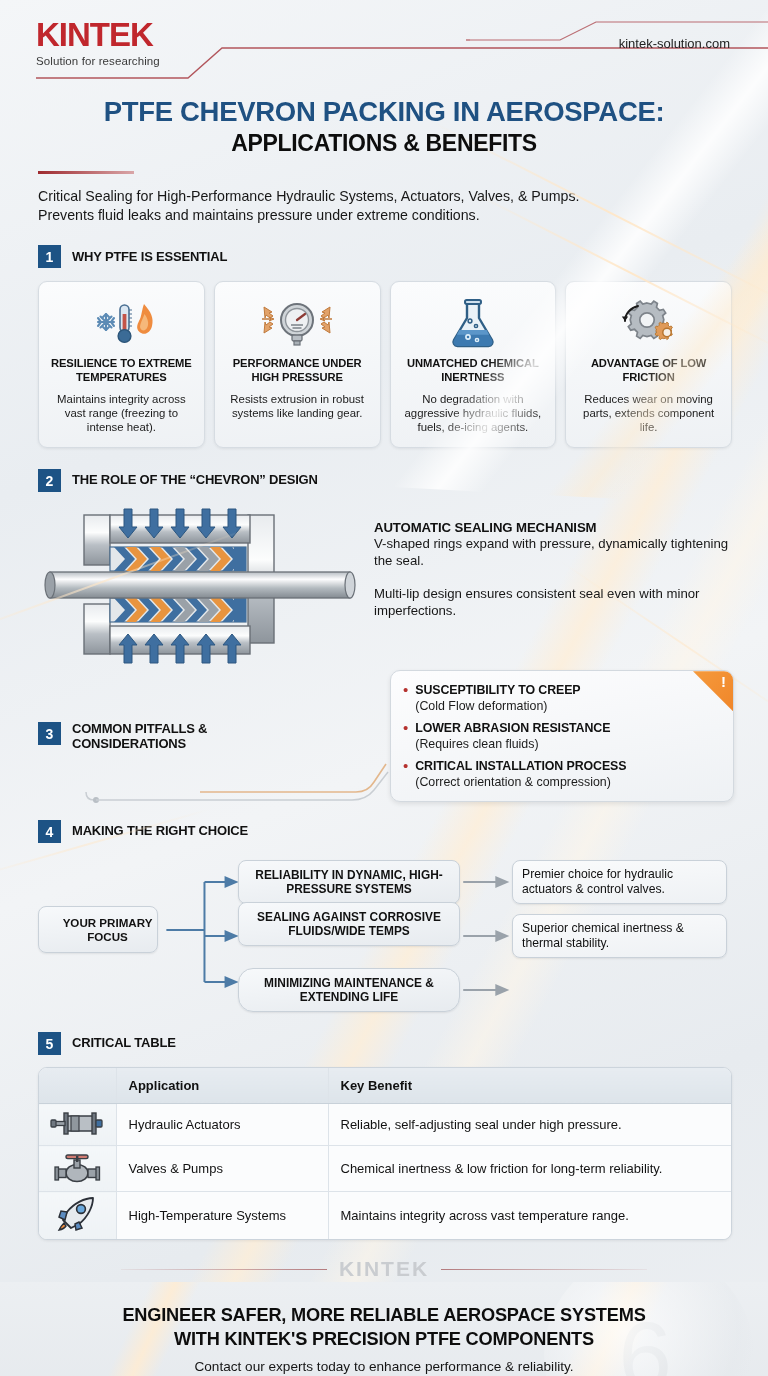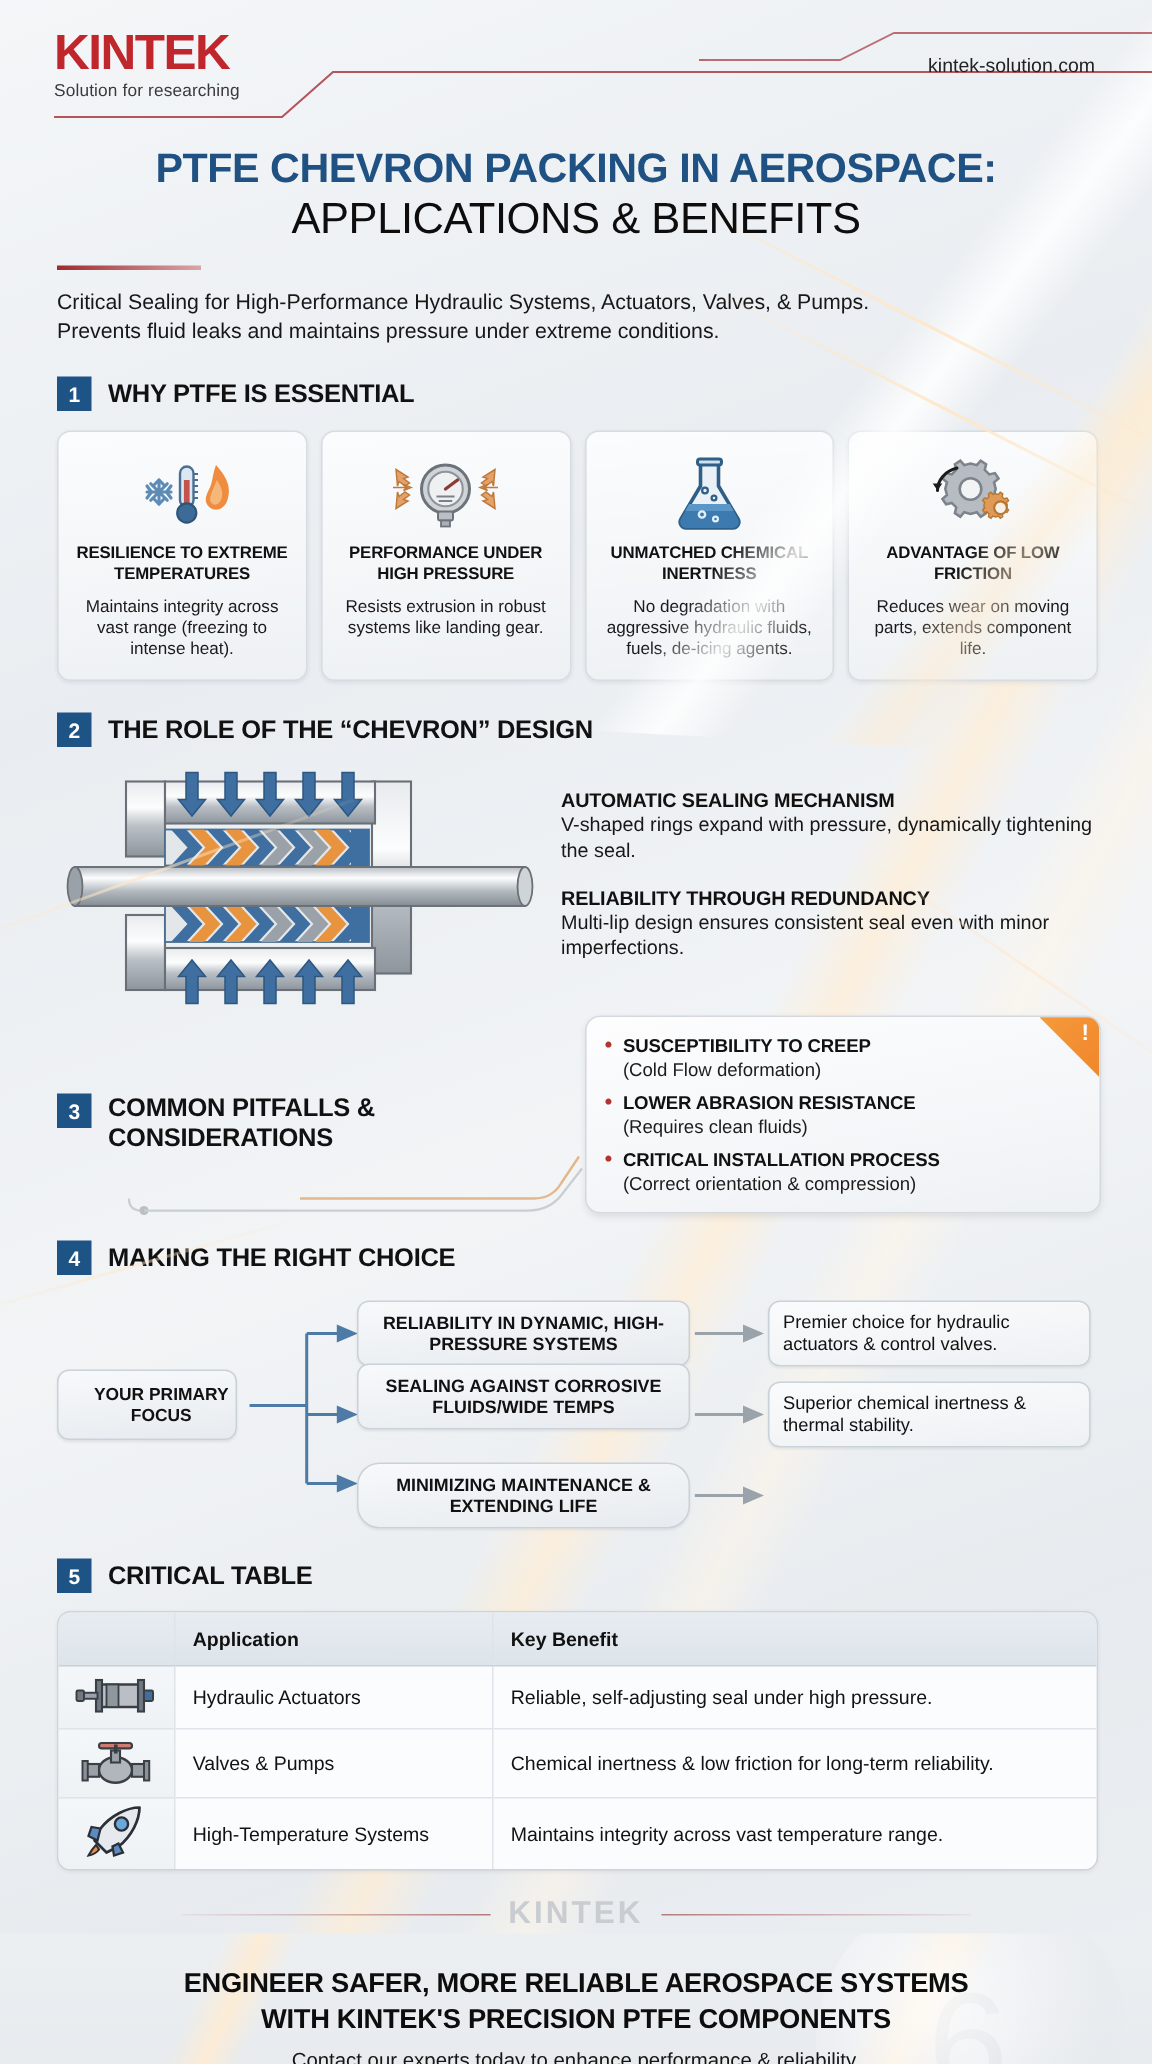"APPLICATIONS & BENEFITS" .title2 { font-size: 29px -> 23px; font-weight: normal -> bold }
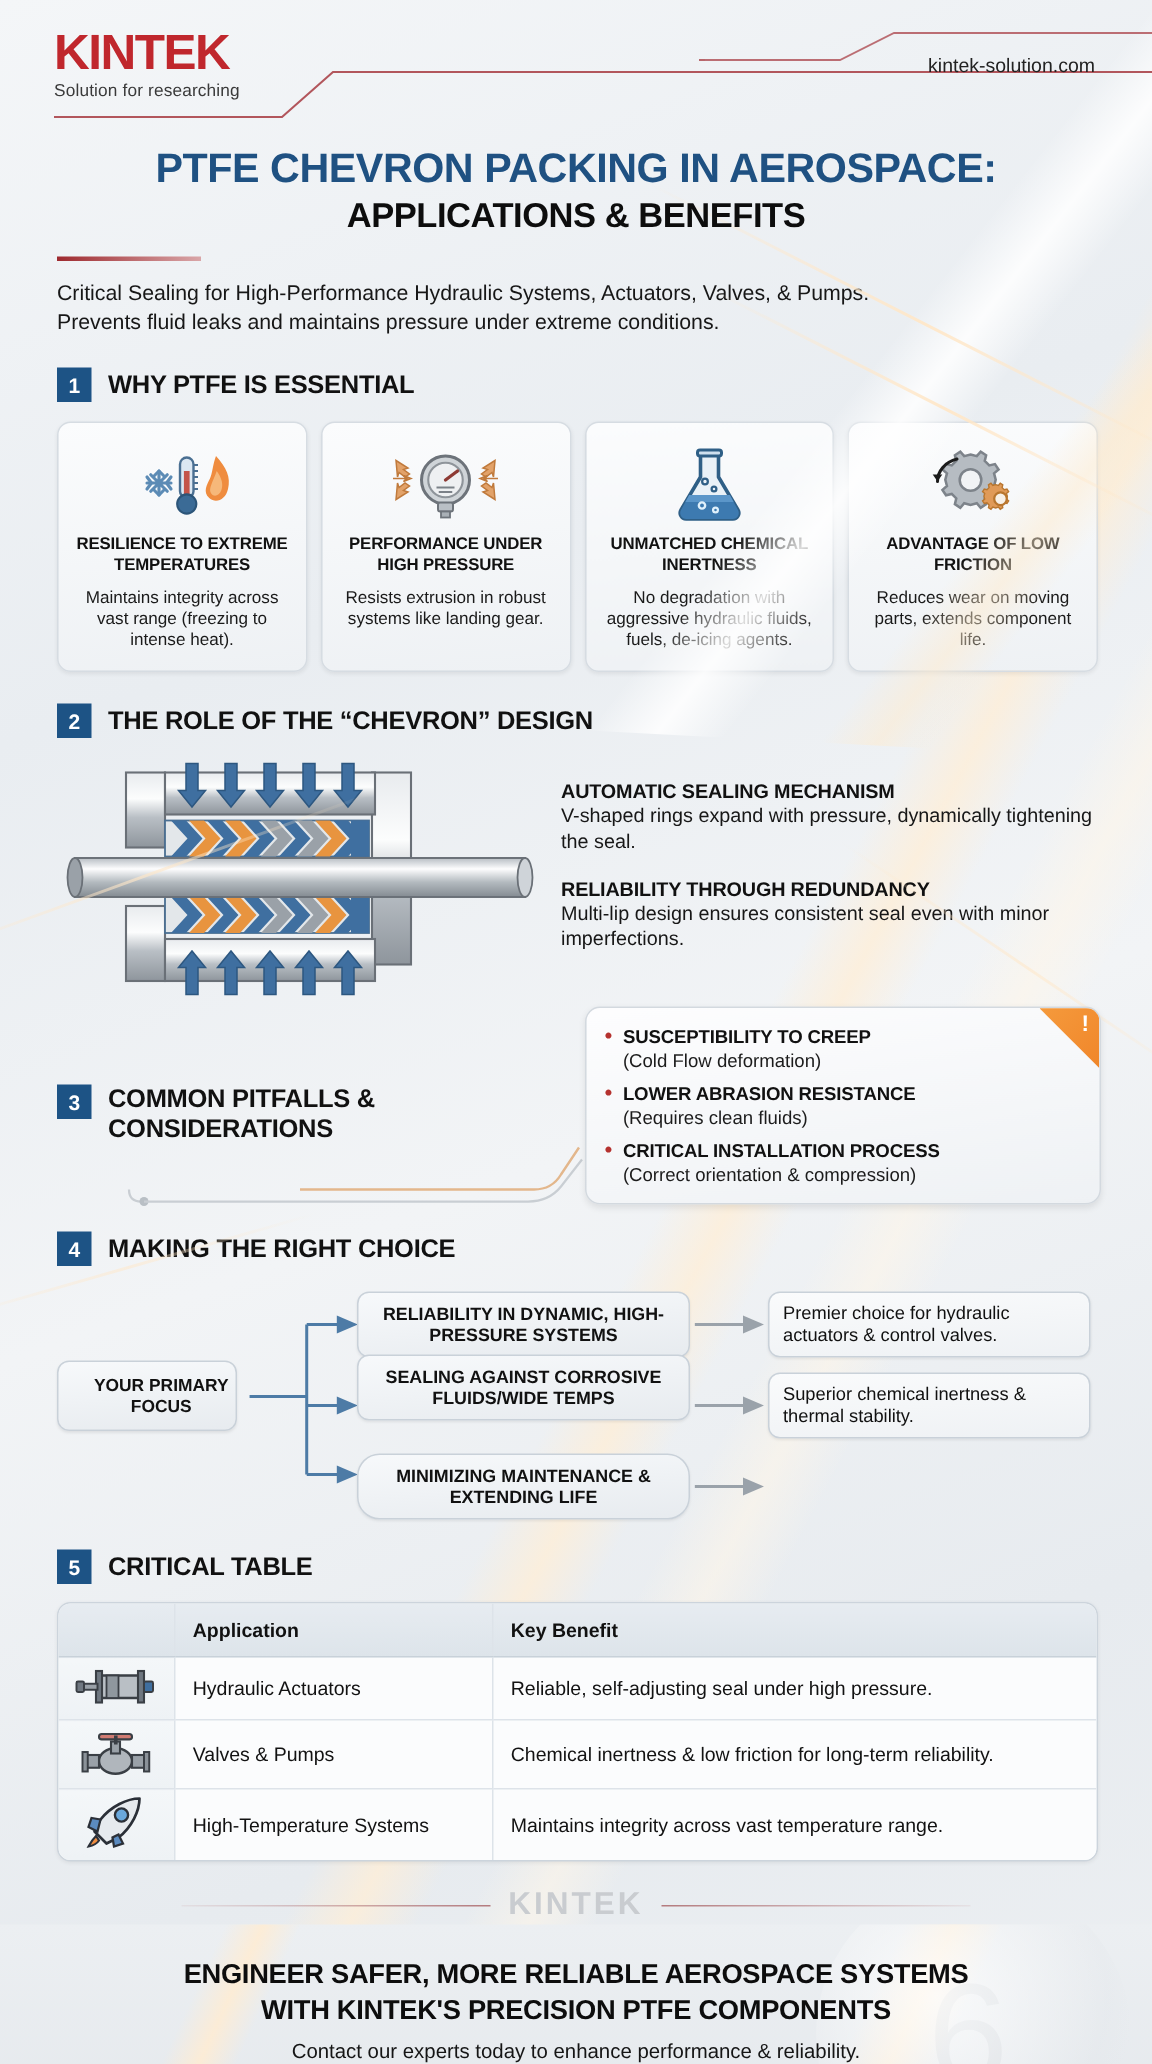"WHY PTFE IS ESSENTIAL" .sec-title { font-size: 17px -> 13px }
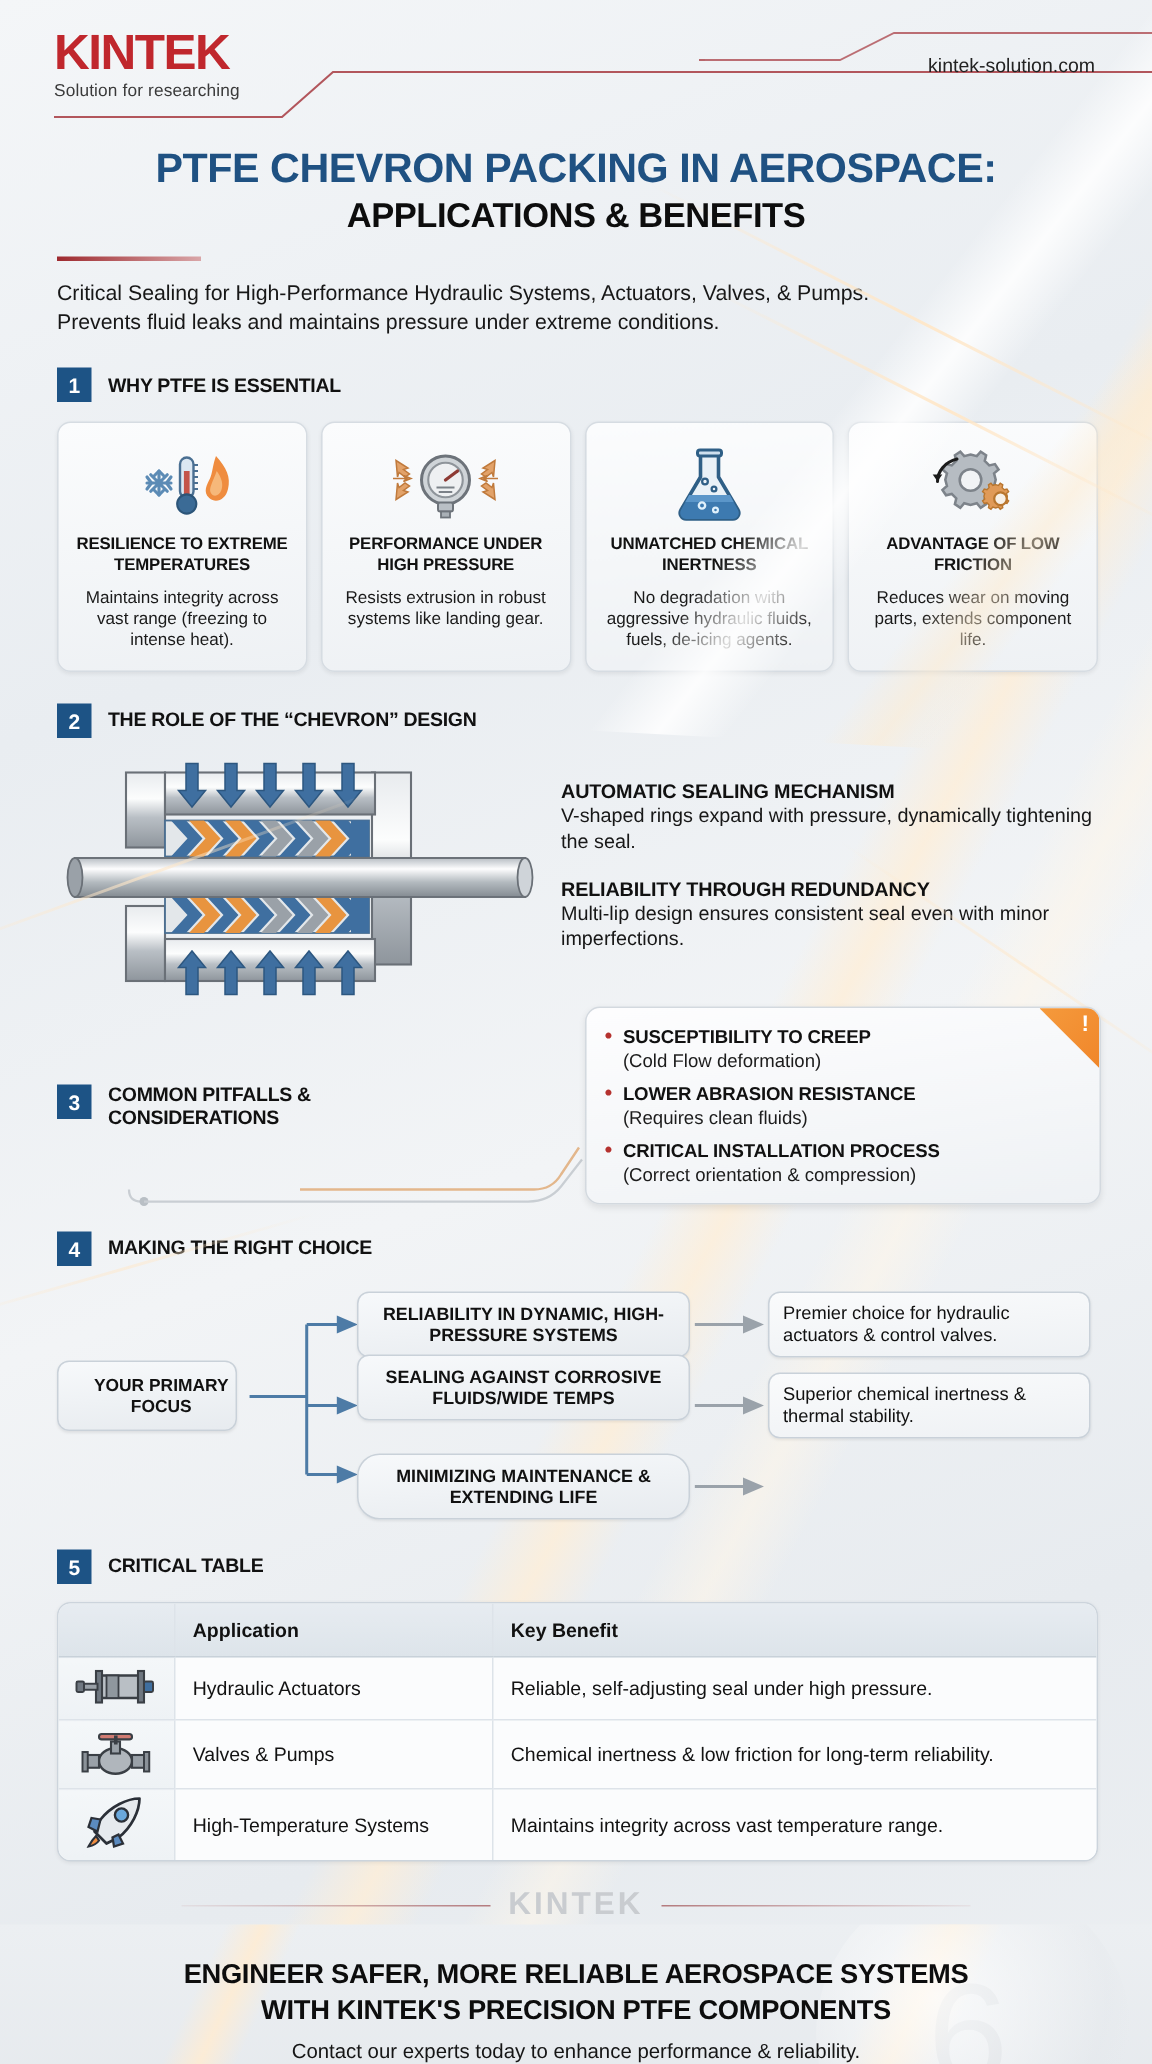"RELIABILITY THROUGH REDUNDANCY" div.t-head { html: <div>RELIABILITY THROUGH REDUNDANCY</div> -> none }
